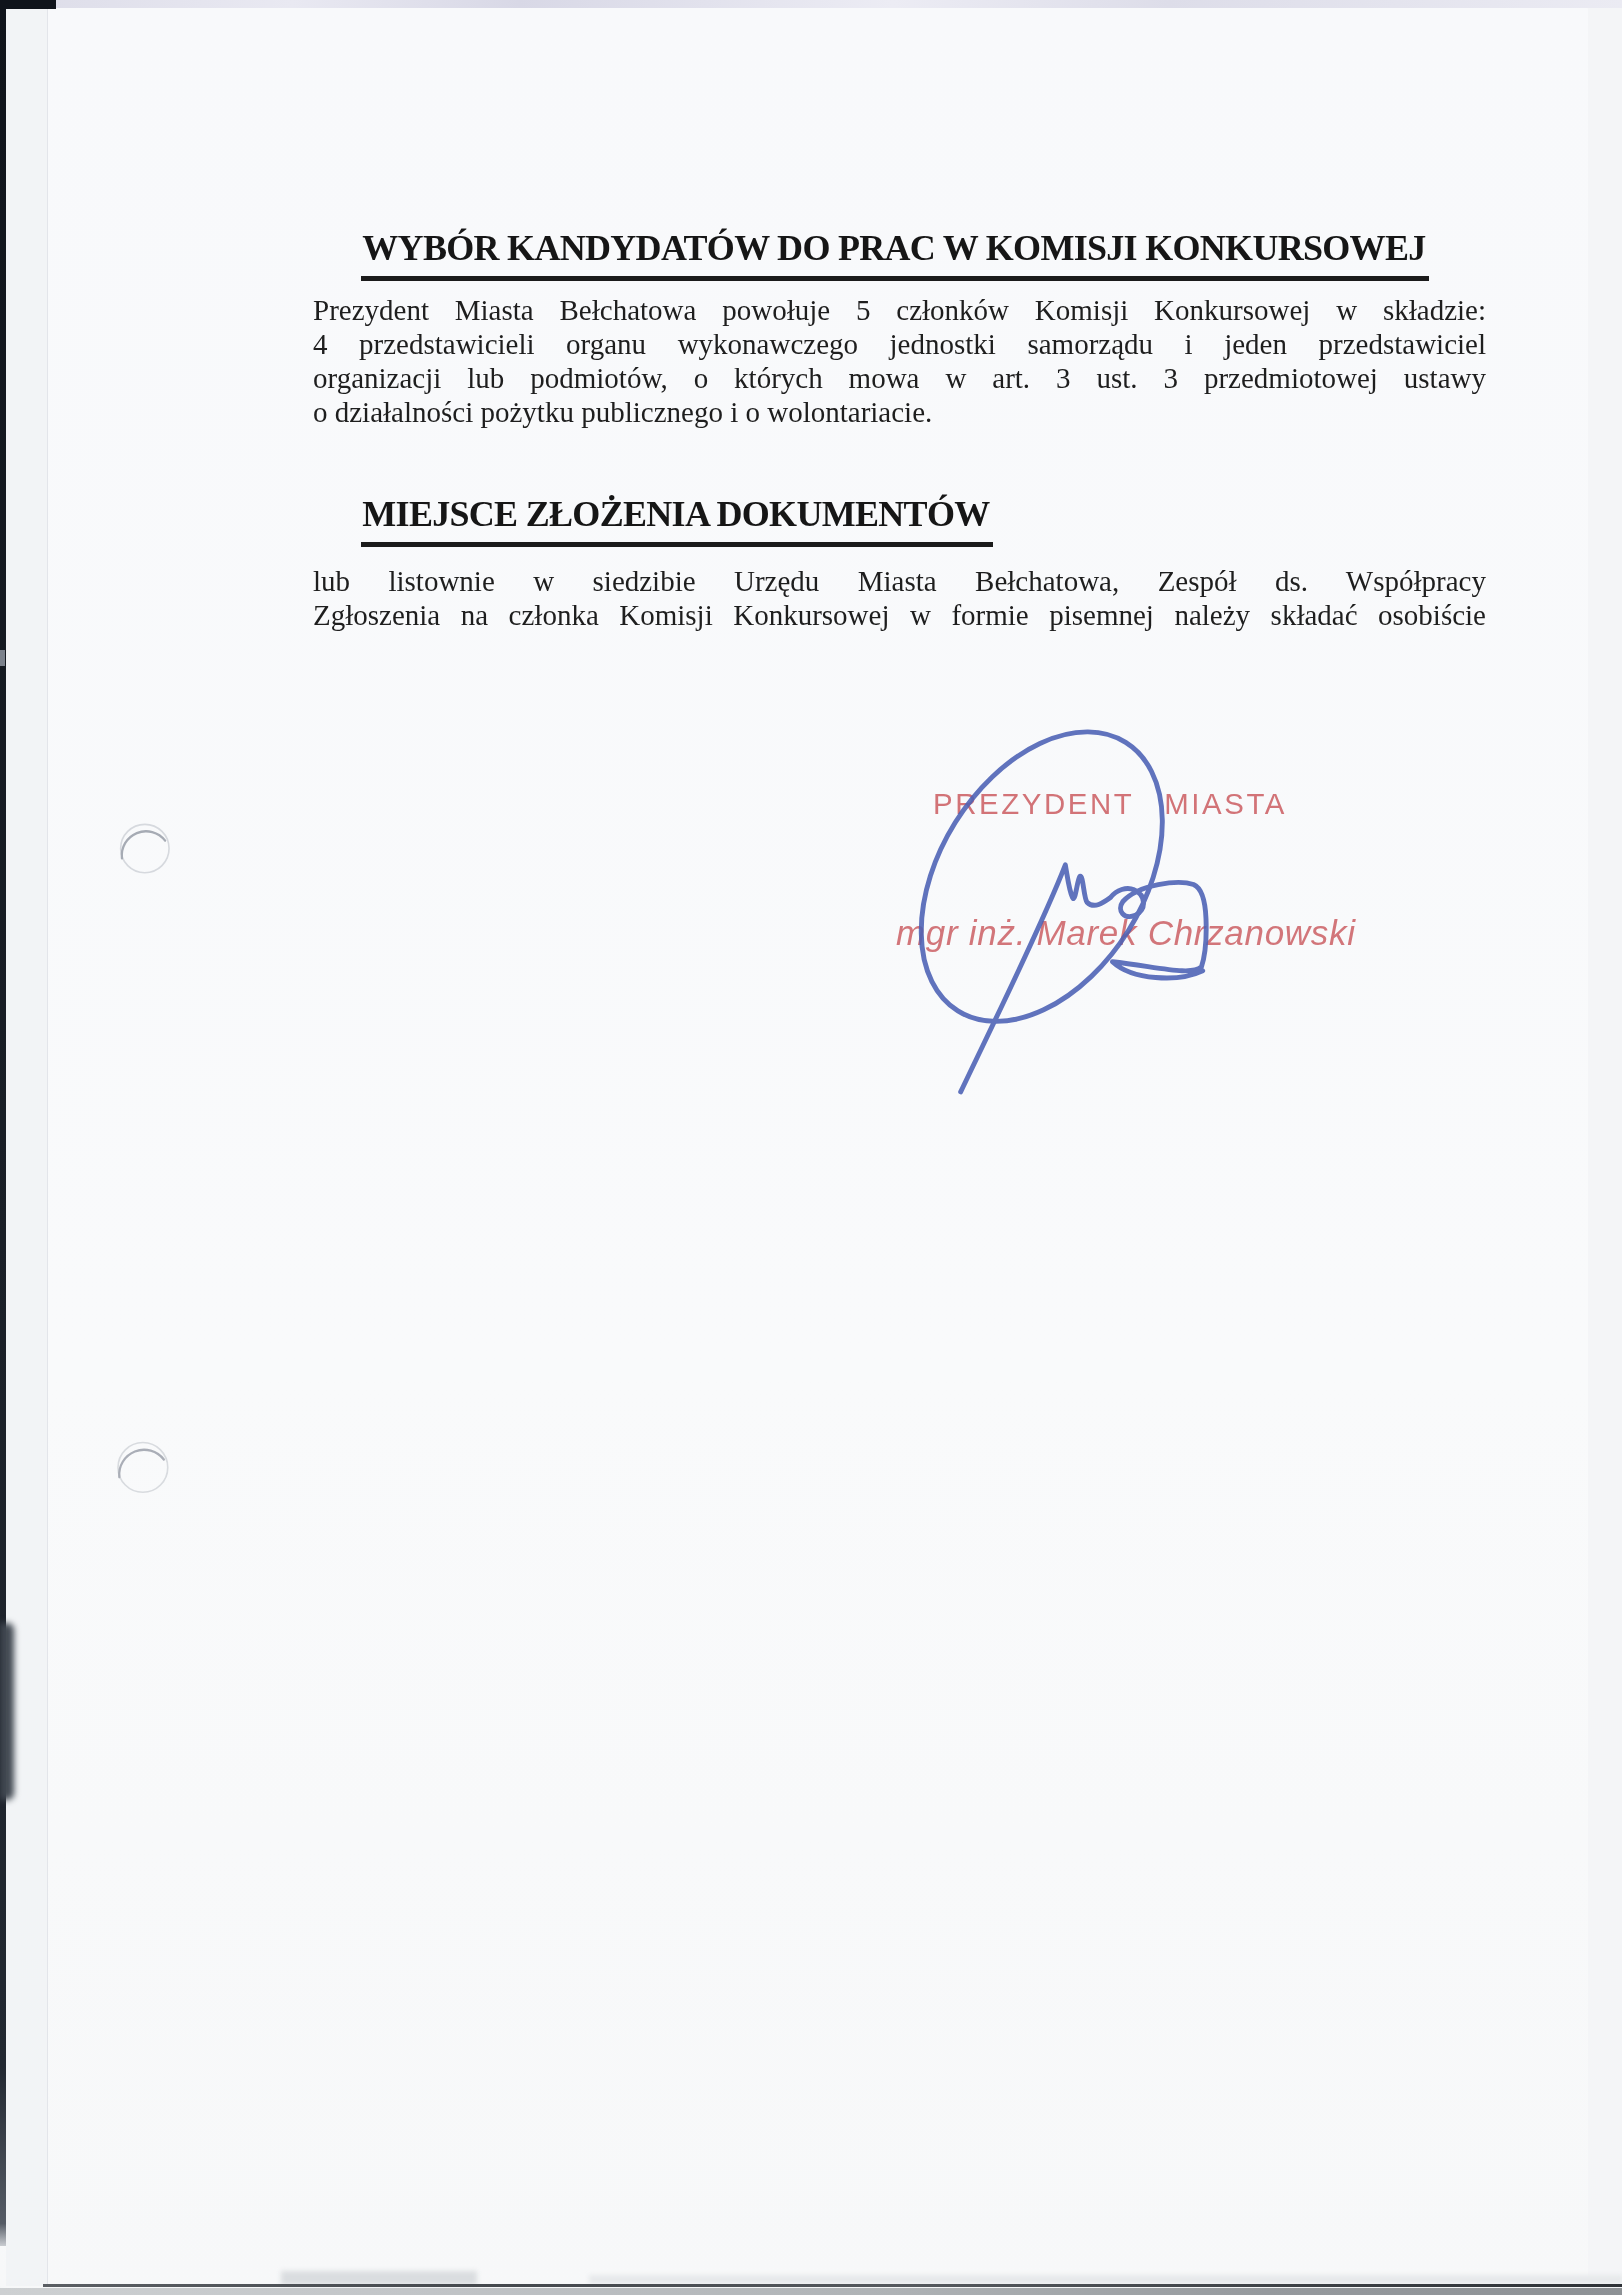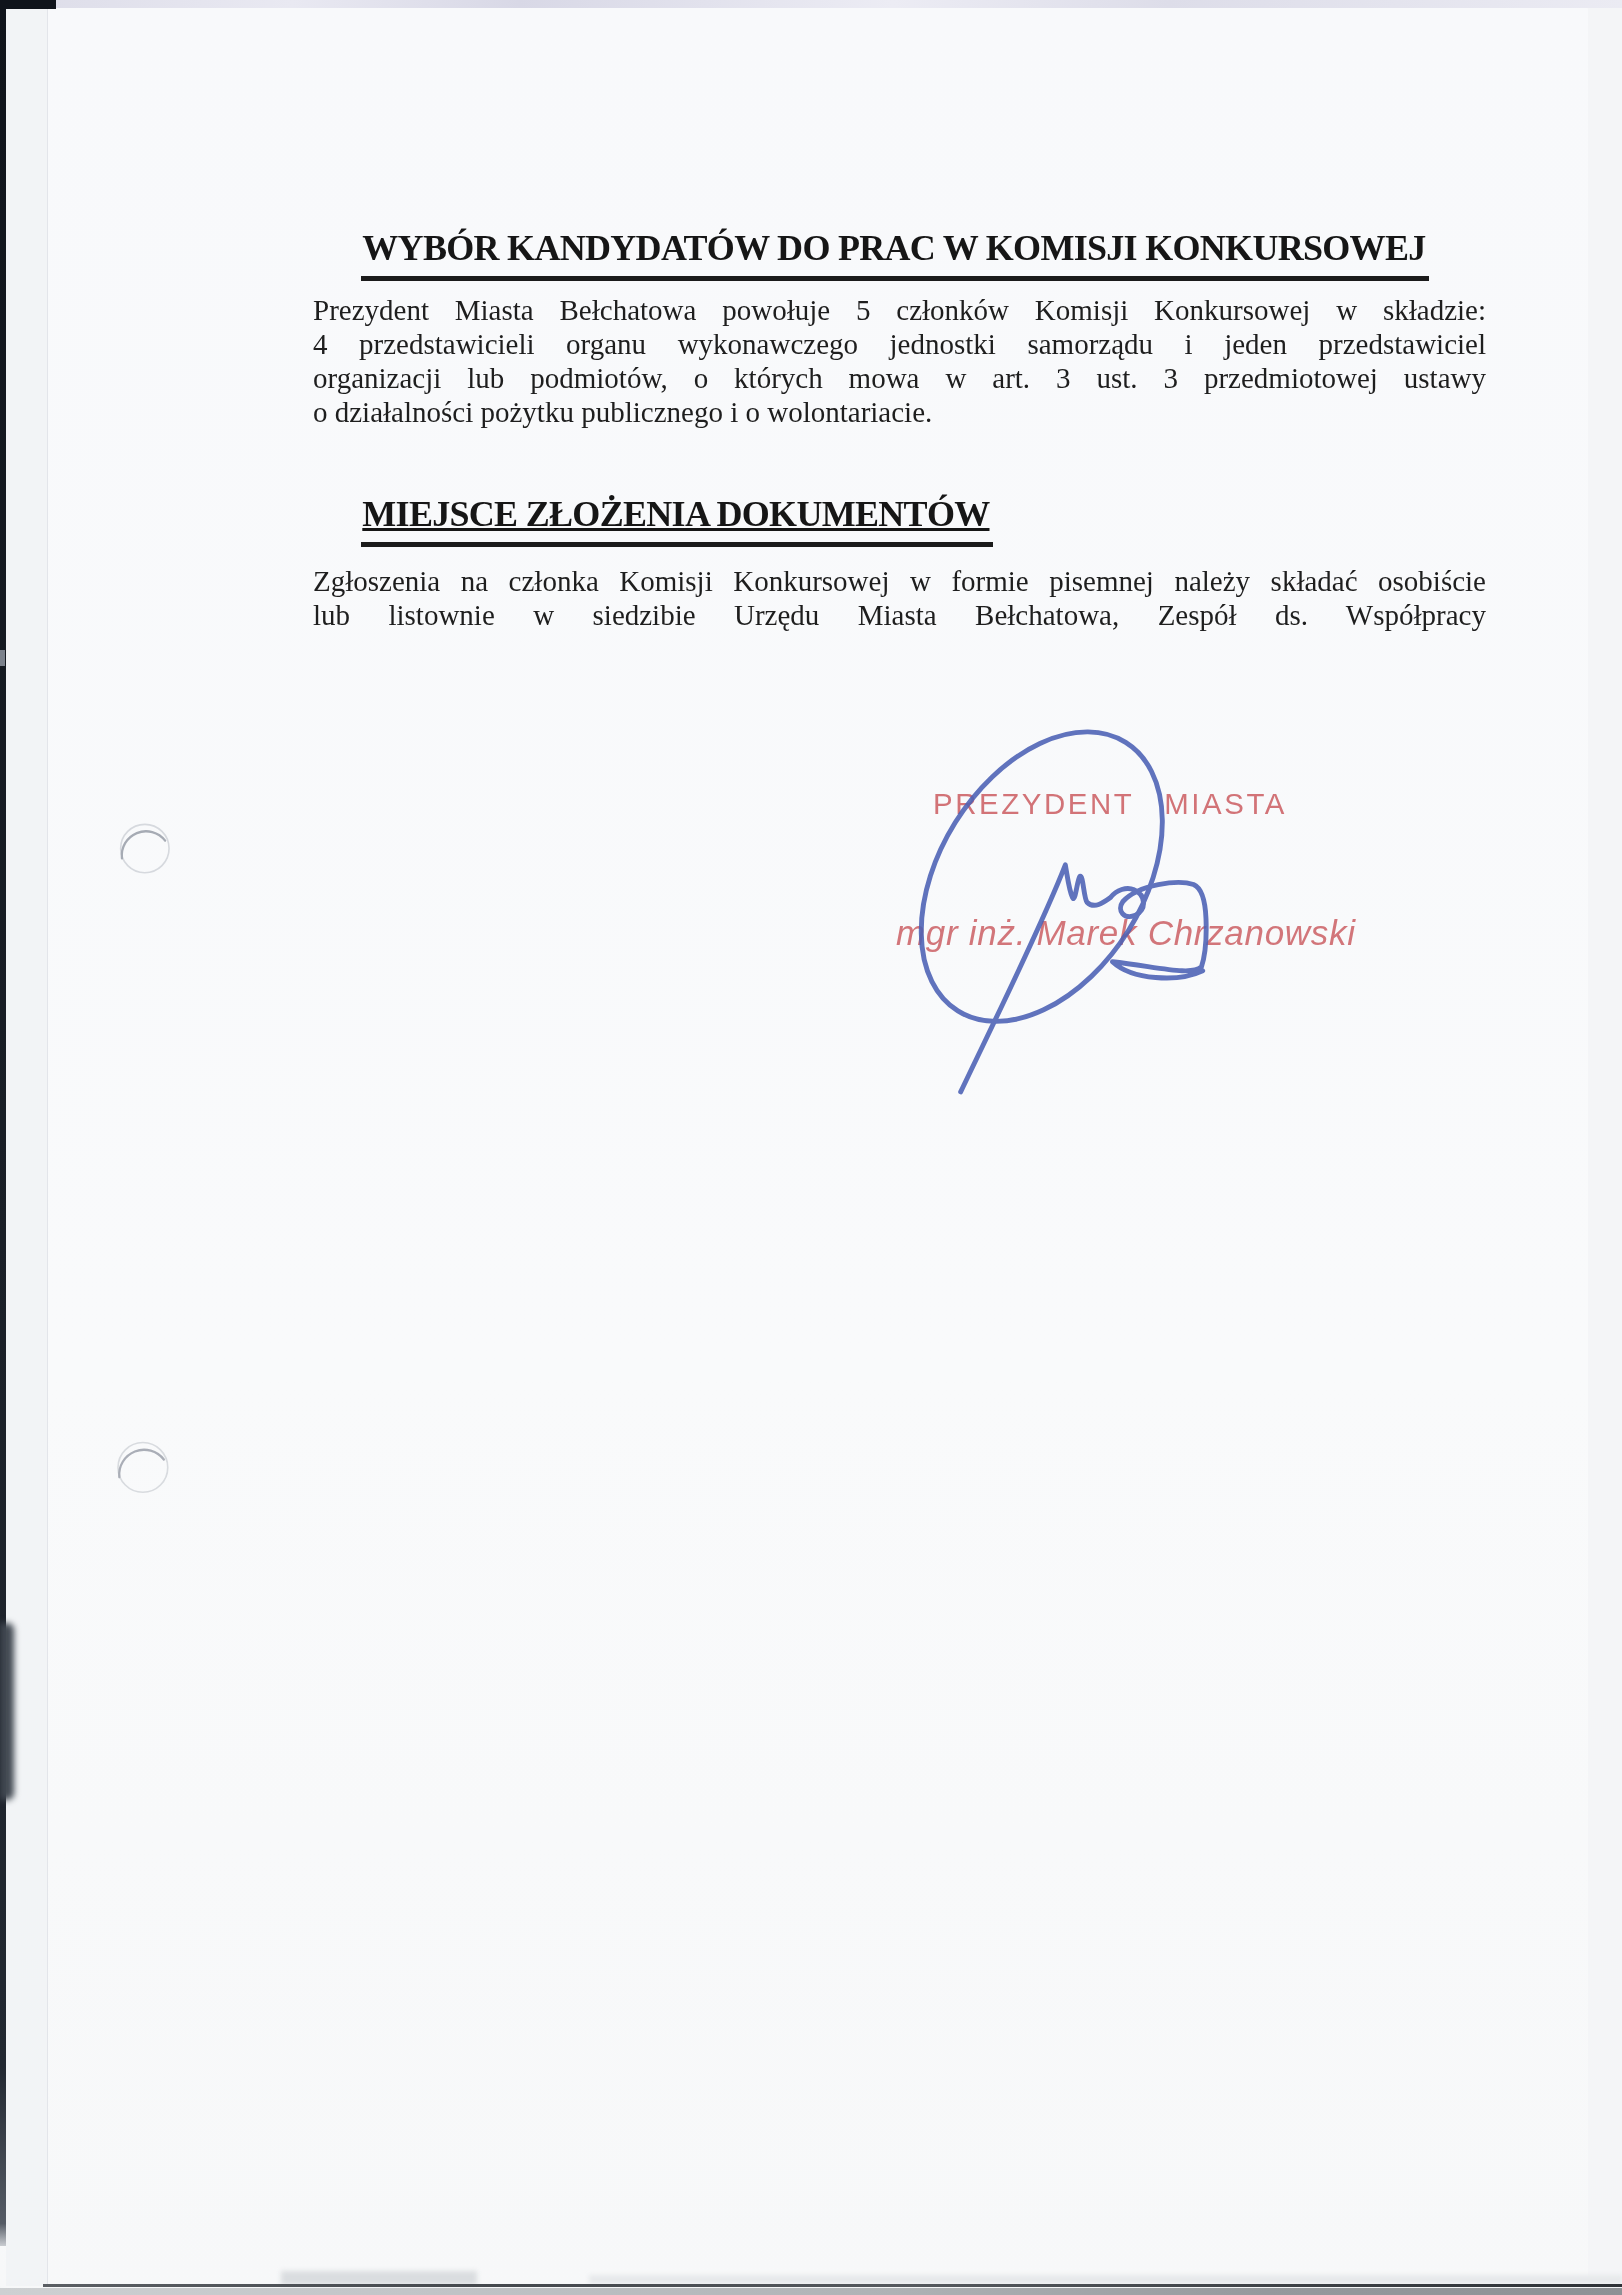"MIEJSCE ZŁOŻENIA DOKUMENTÓW" .h2 { text-decoration: underline -> none }
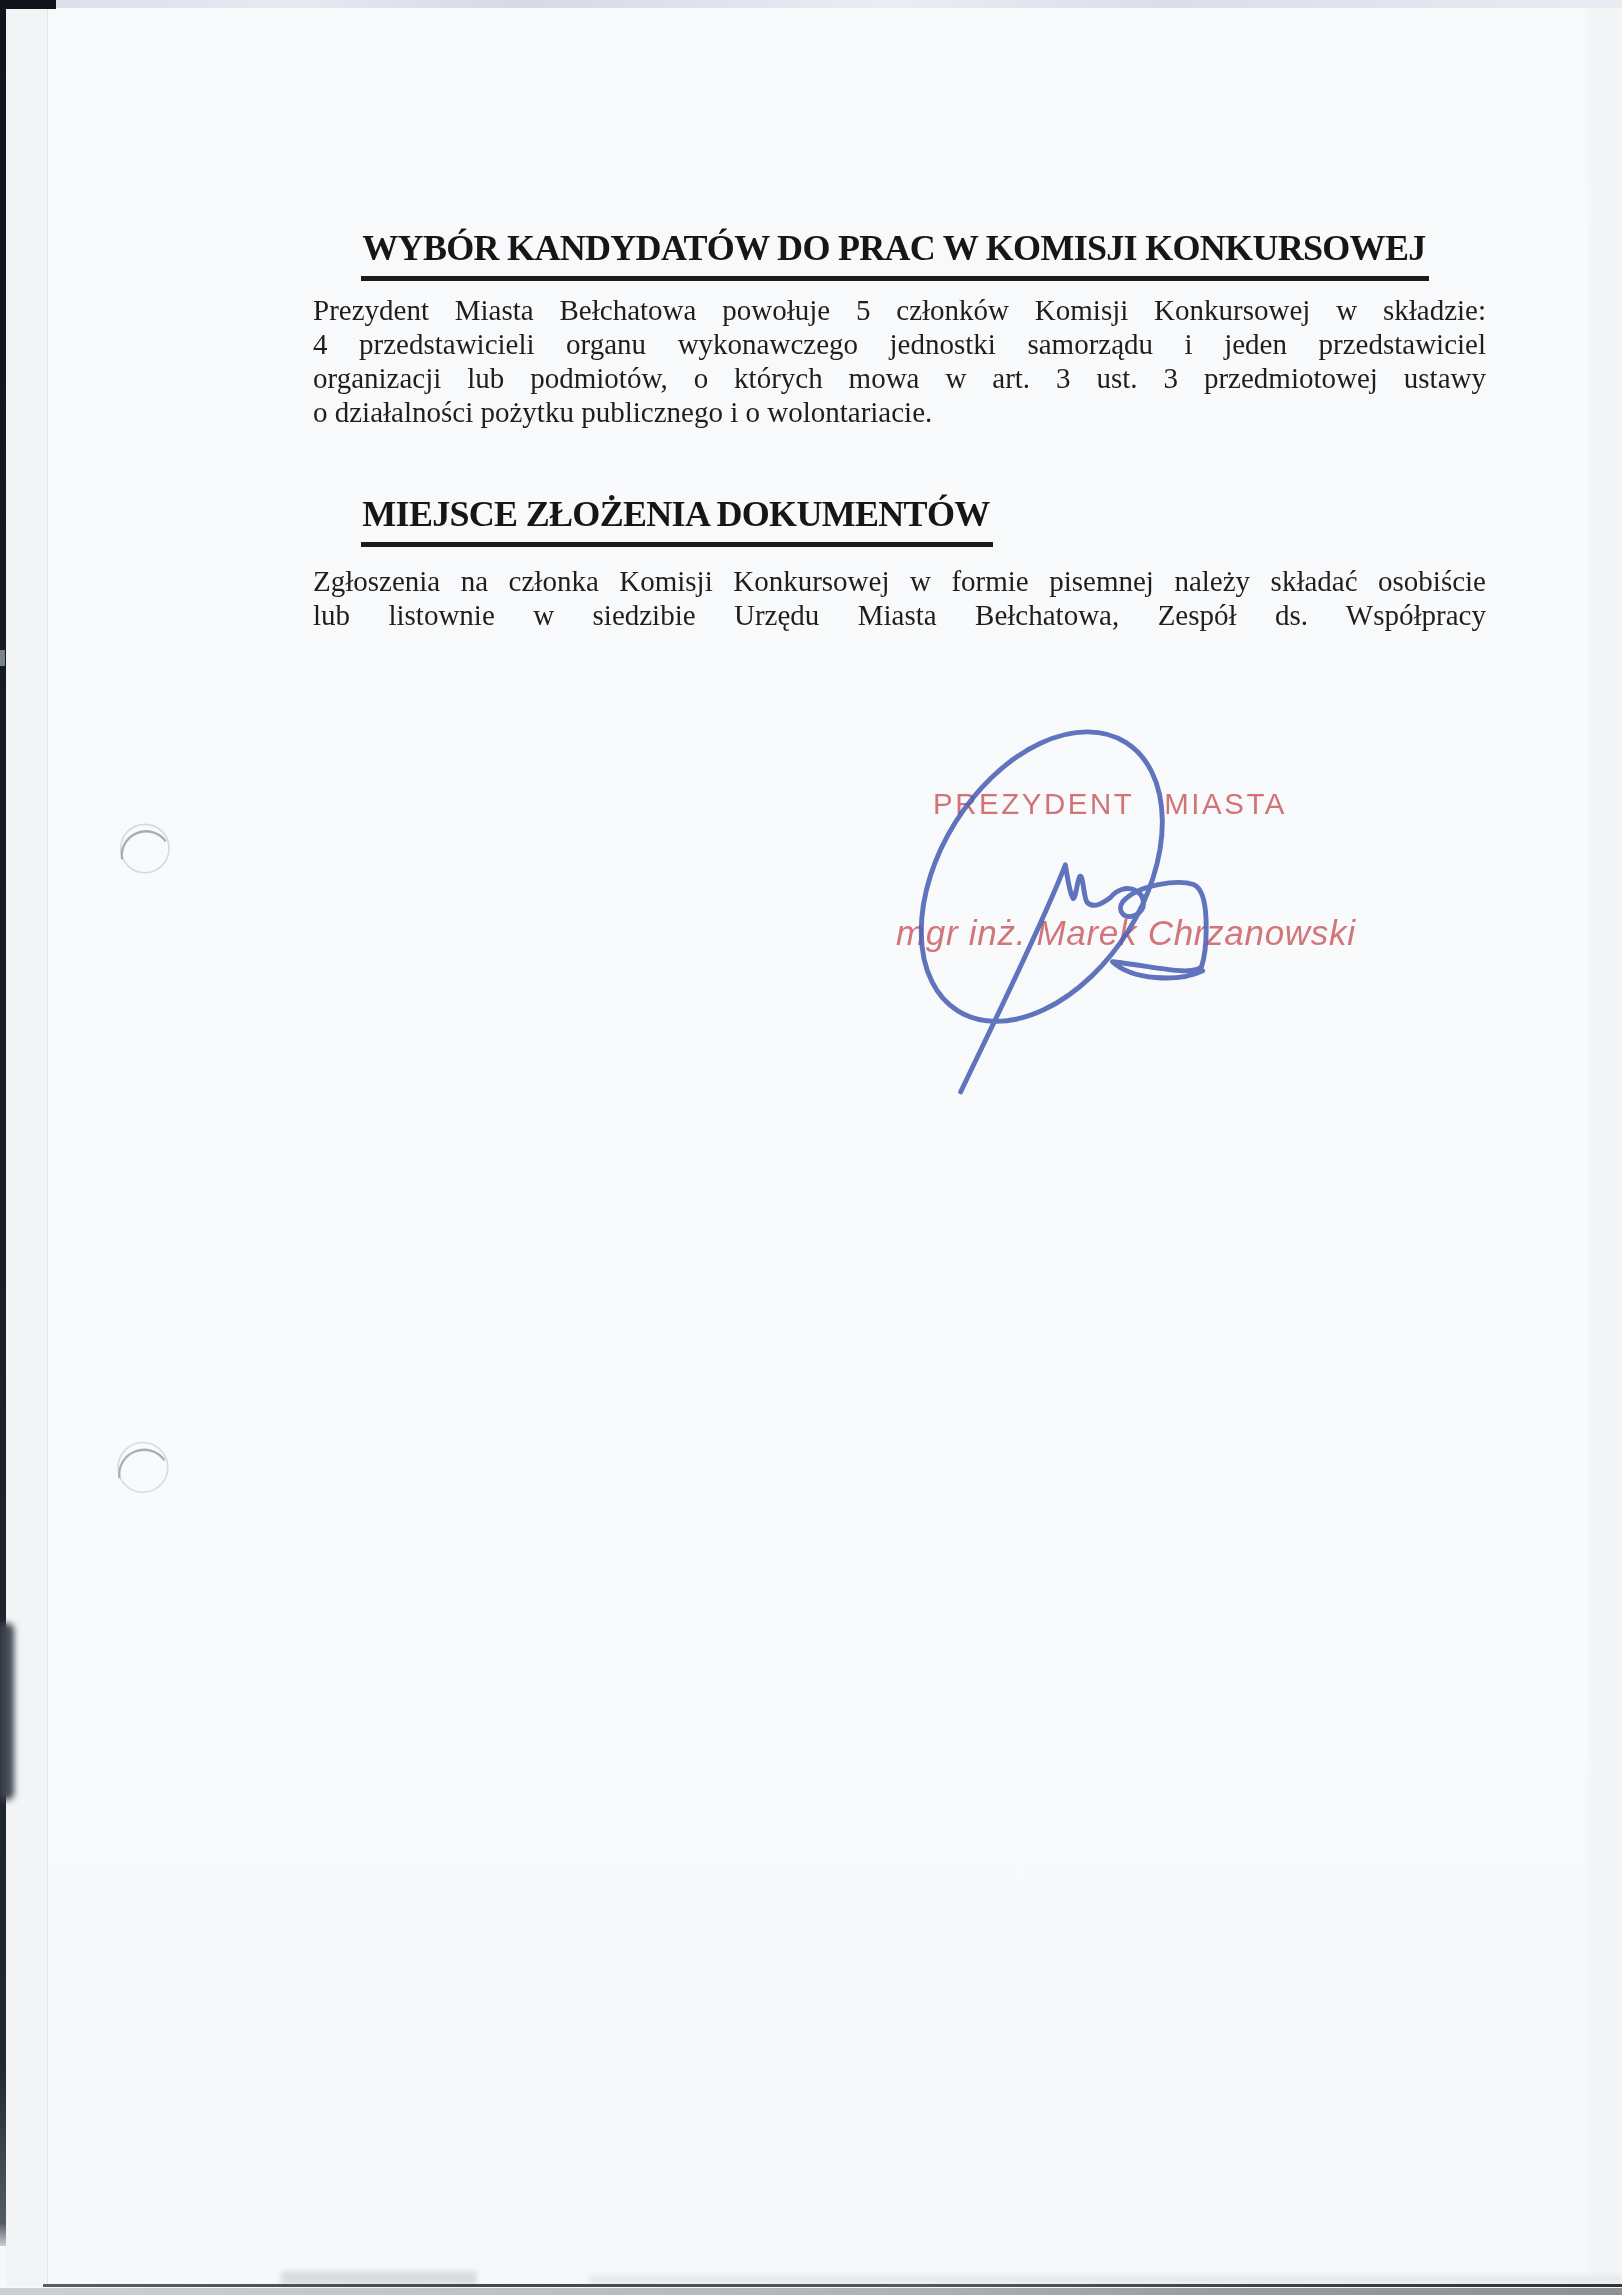"Zgłoszenia na członka Komisji" div.jline { order: before "lub listownie w siedzibie Urzędu" -> after "lub listownie w siedzibie Urzędu" }
